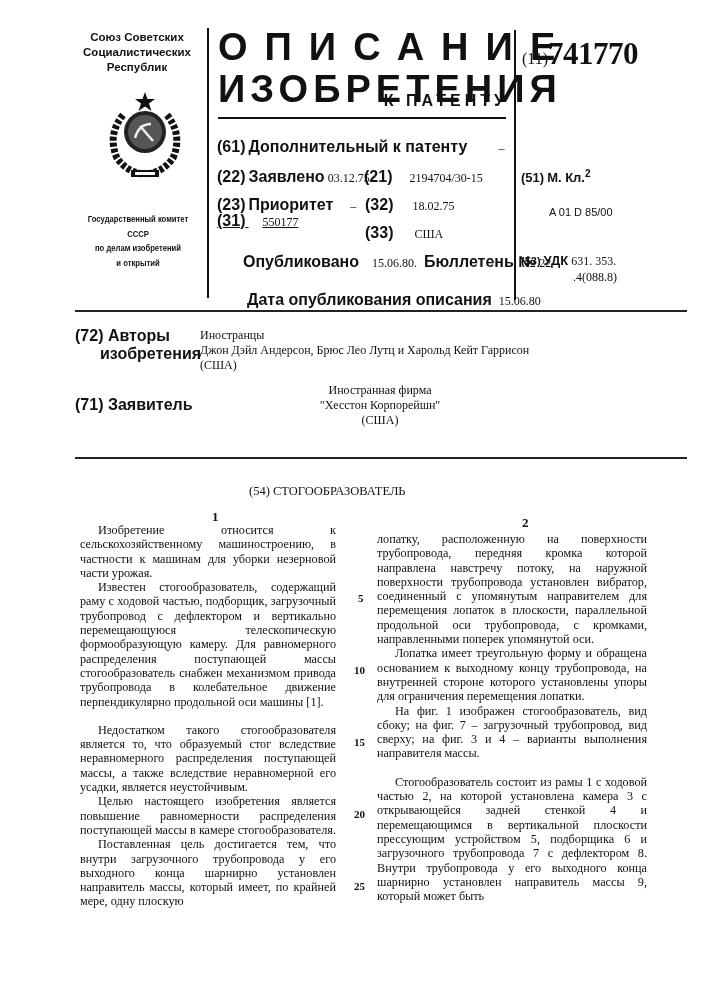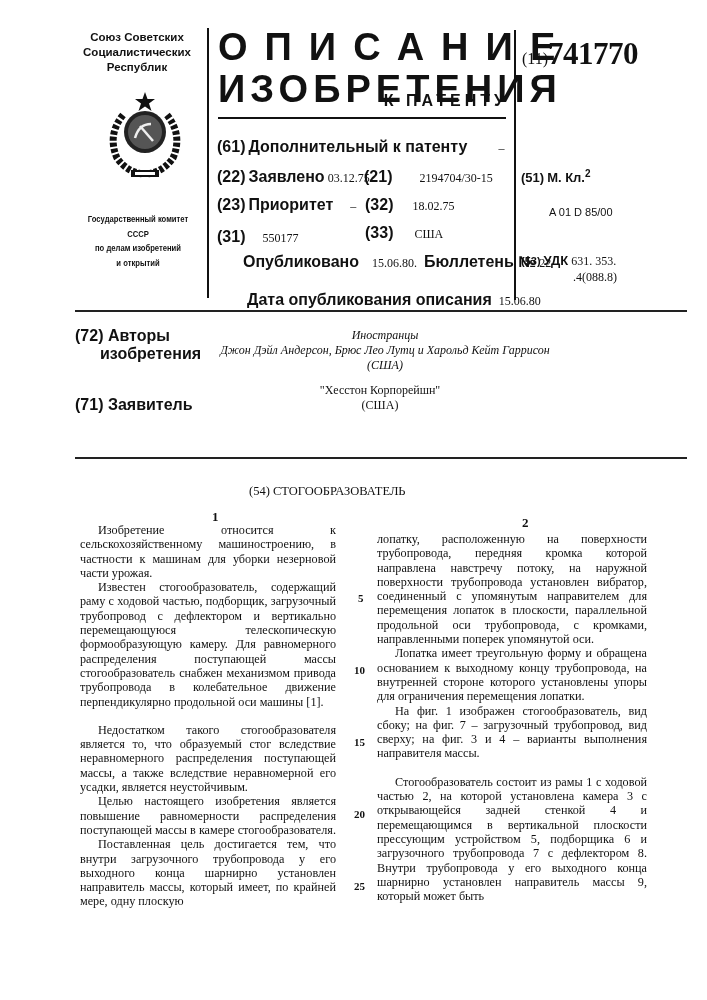"2194704/30-15" span.val { margin-left: 24px -> 14px }
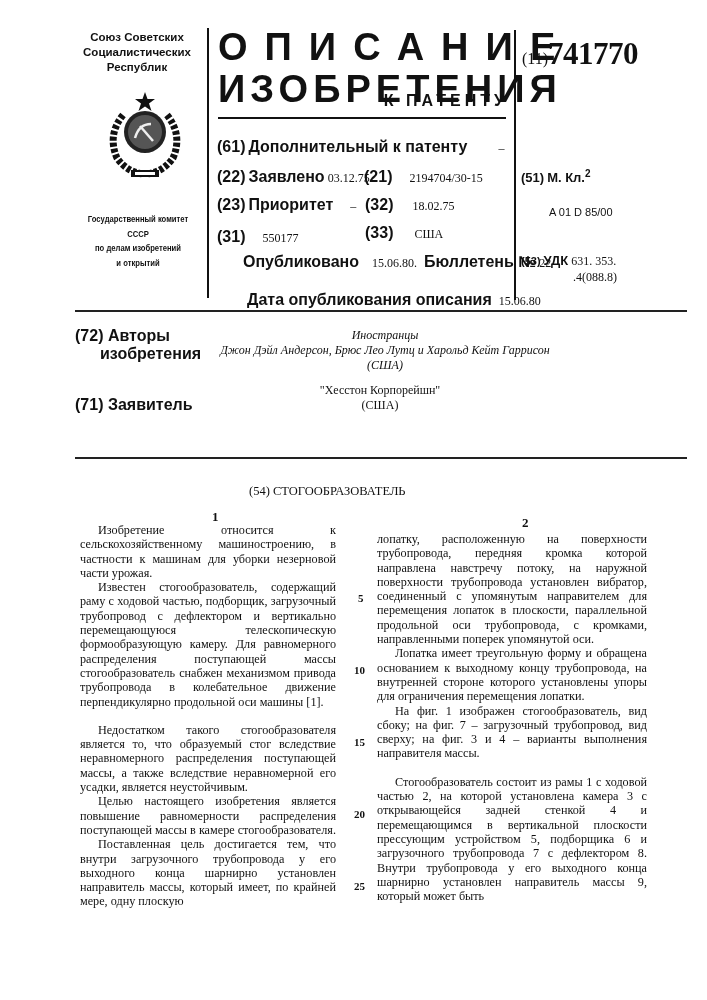"(31) 550177" div.abs { text-decoration: none -> underline; top: 228px -> 212px }
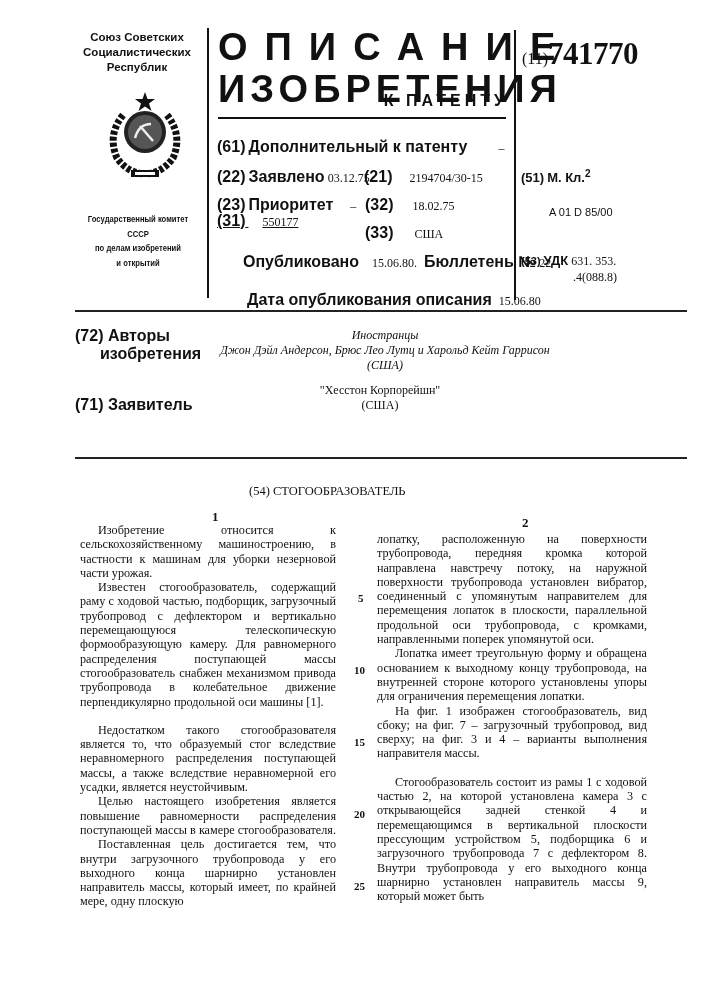"Иностранцы" div.abs { font-style: italic -> none; text-align: center -> left }
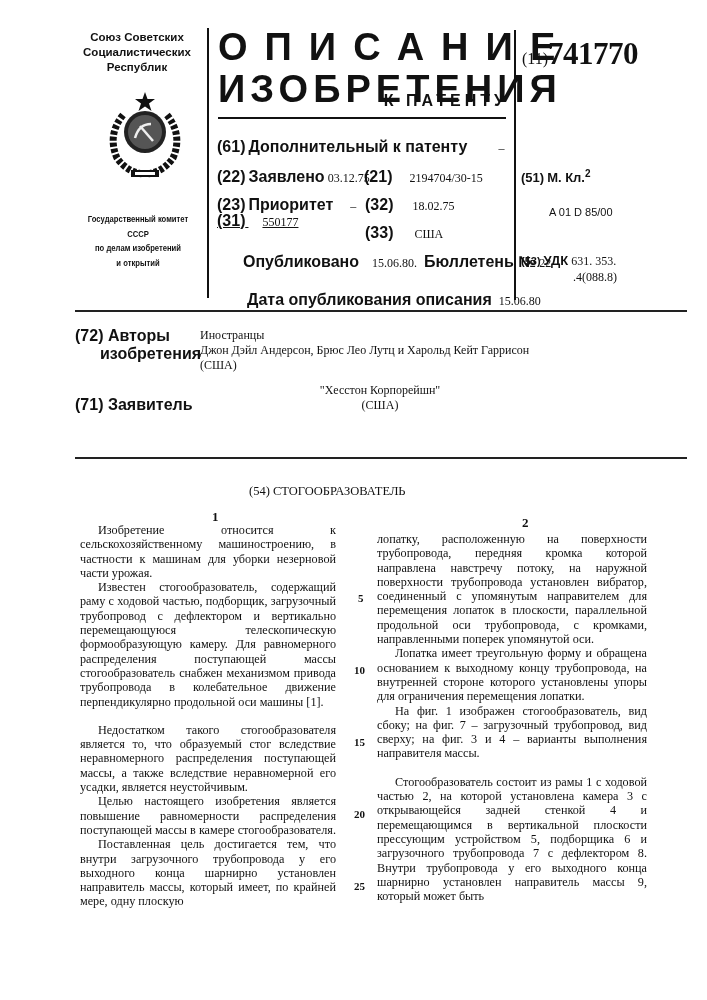"Иностранная фирма" div { html: none -> <div>Иностранная фирма</div> }
